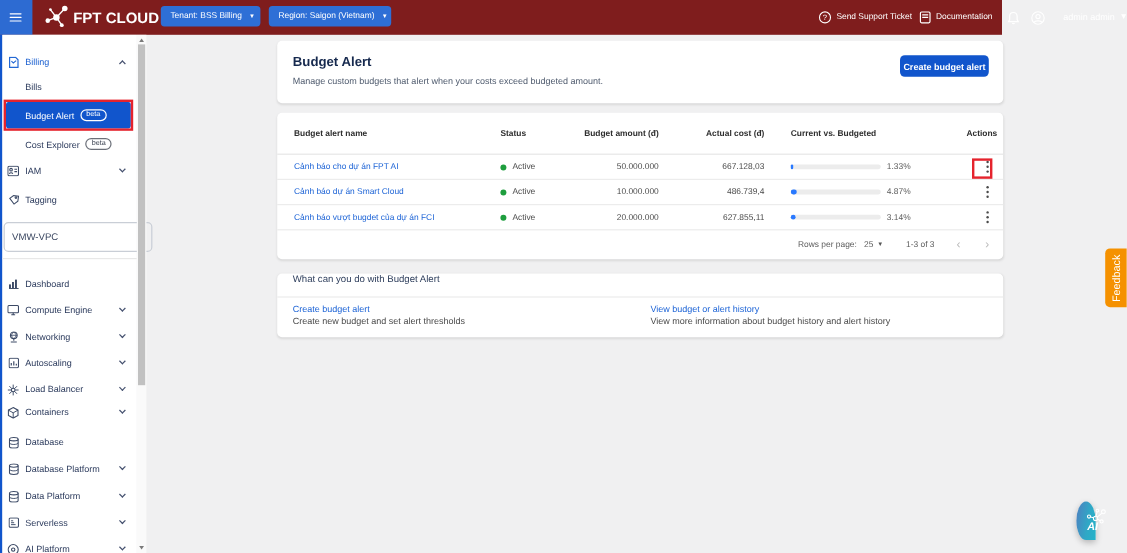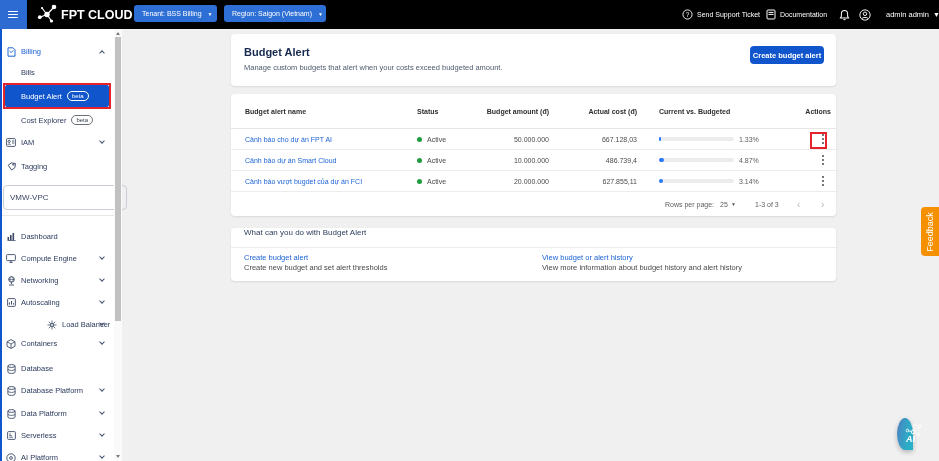"FPT CLOUD" .topbar { background: #000000 -> #7f1d1d; width: 939px -> 835px }
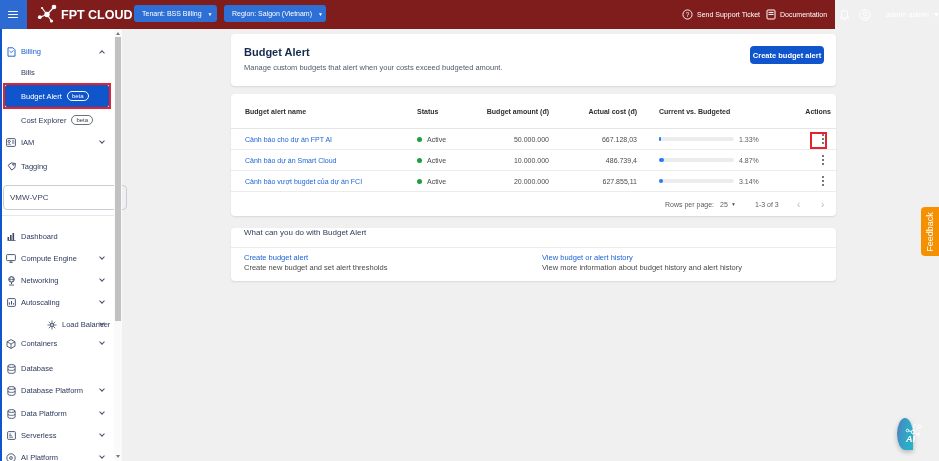"Load Balancer" div.sb-item { padding-left: 41px -> none }
